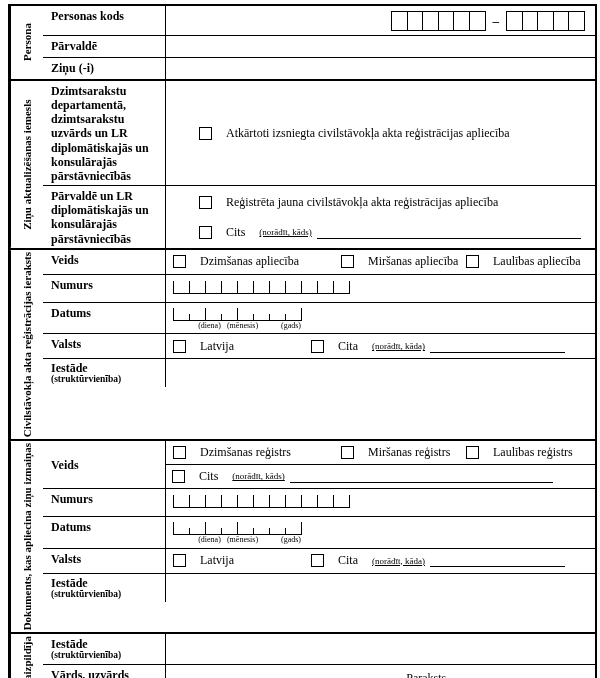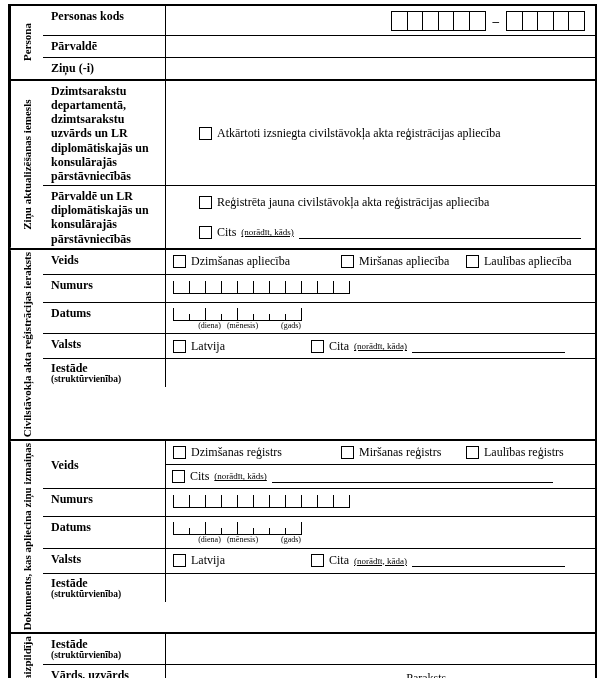"Atkārtoti izsniegta civilstāvokļa akta" .cb { gap: 5px -> 14px }
